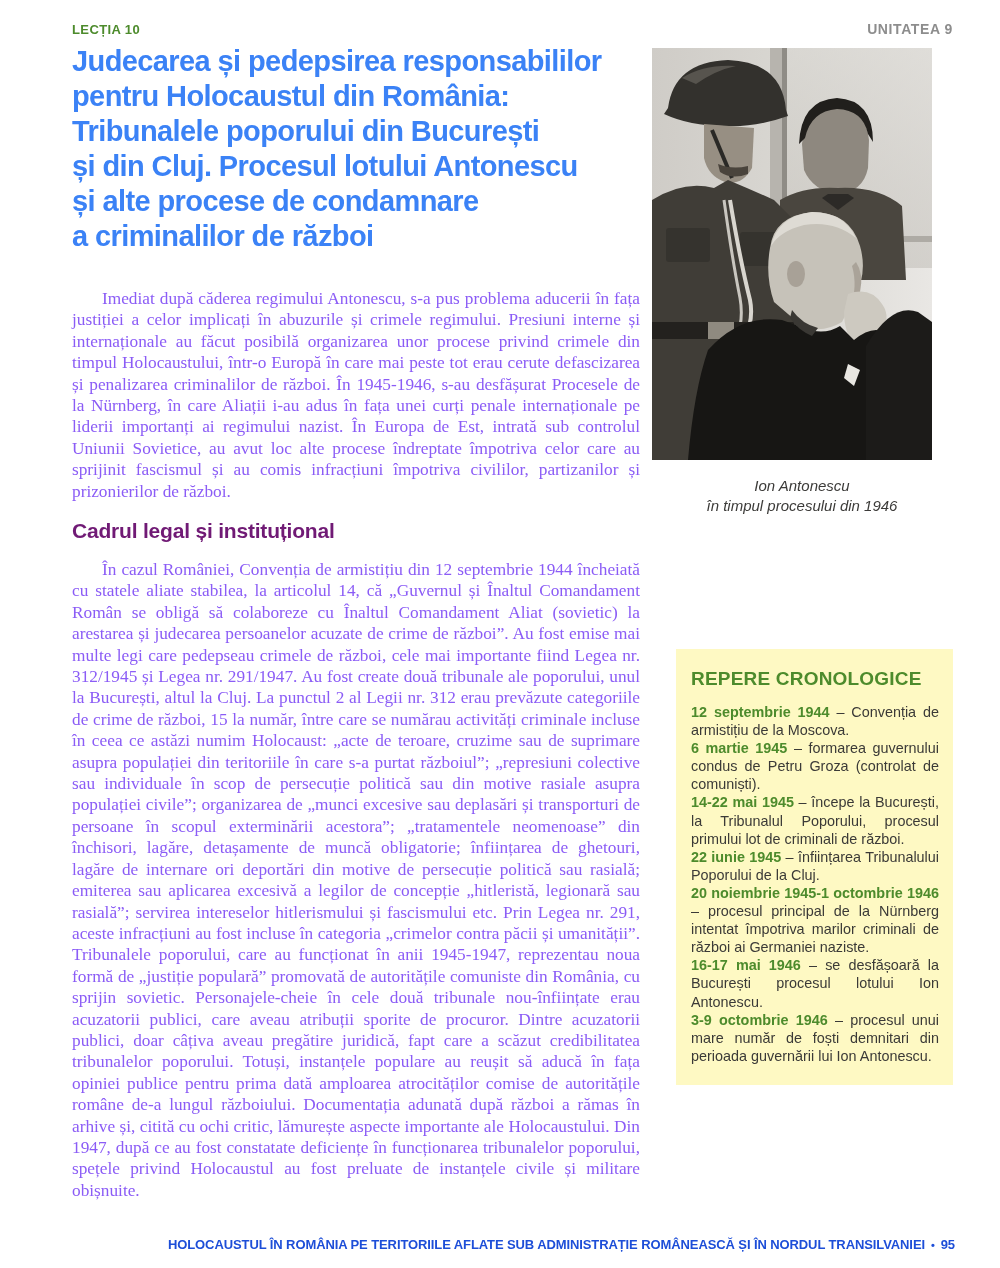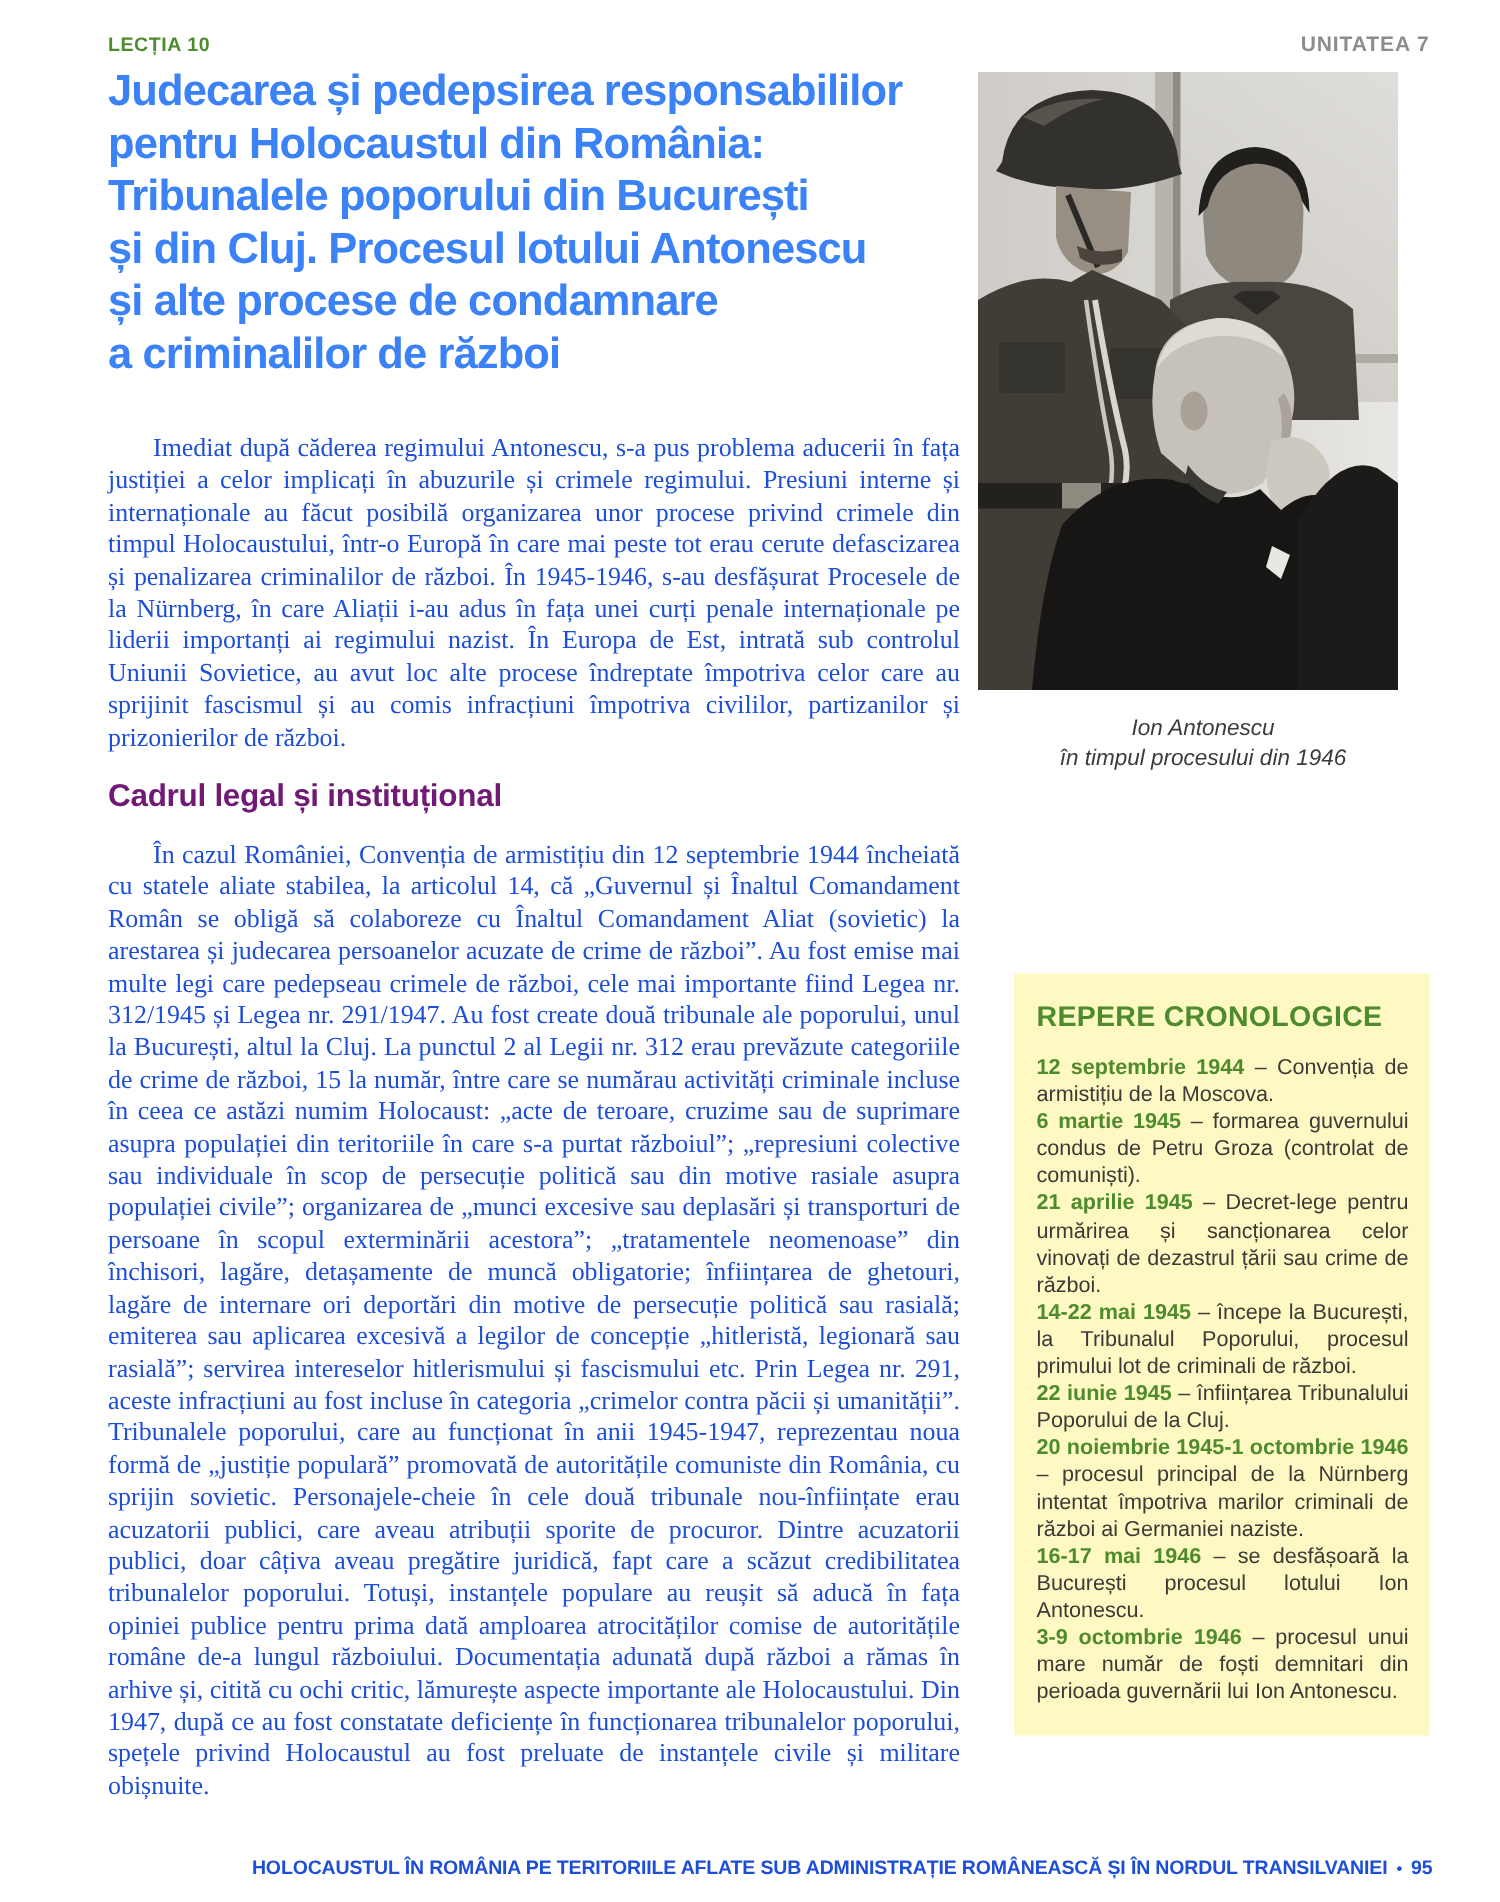"UNITATEA 7" span.unit-label { text: 7 -> 9 }
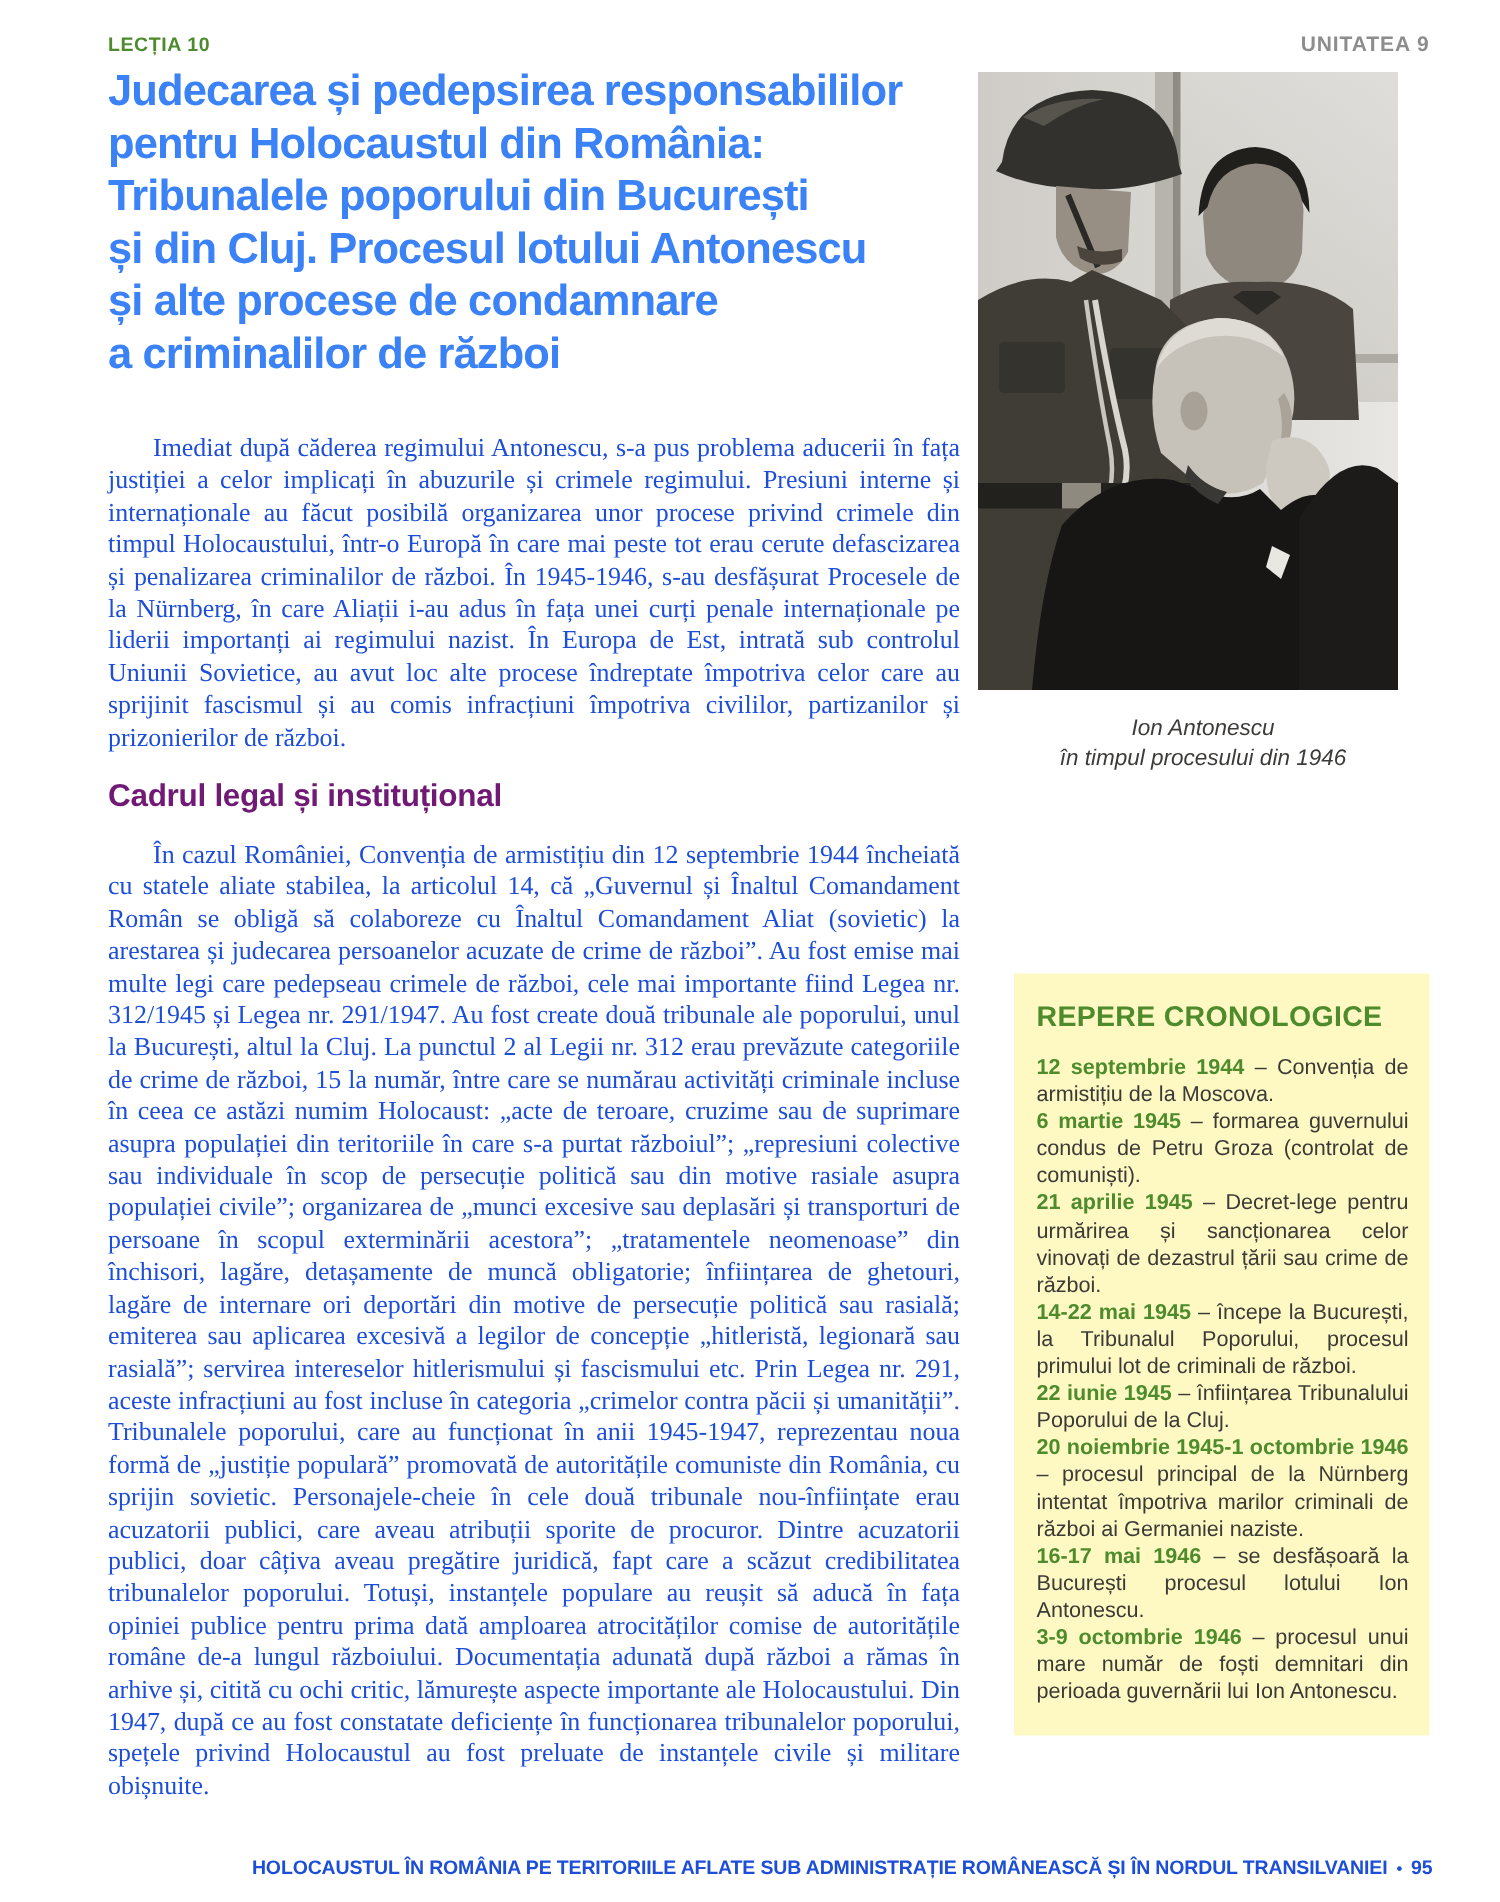"Imediat după căderea regimului" .body-par { color: #1d4ed8 -> #8b5cf6 }
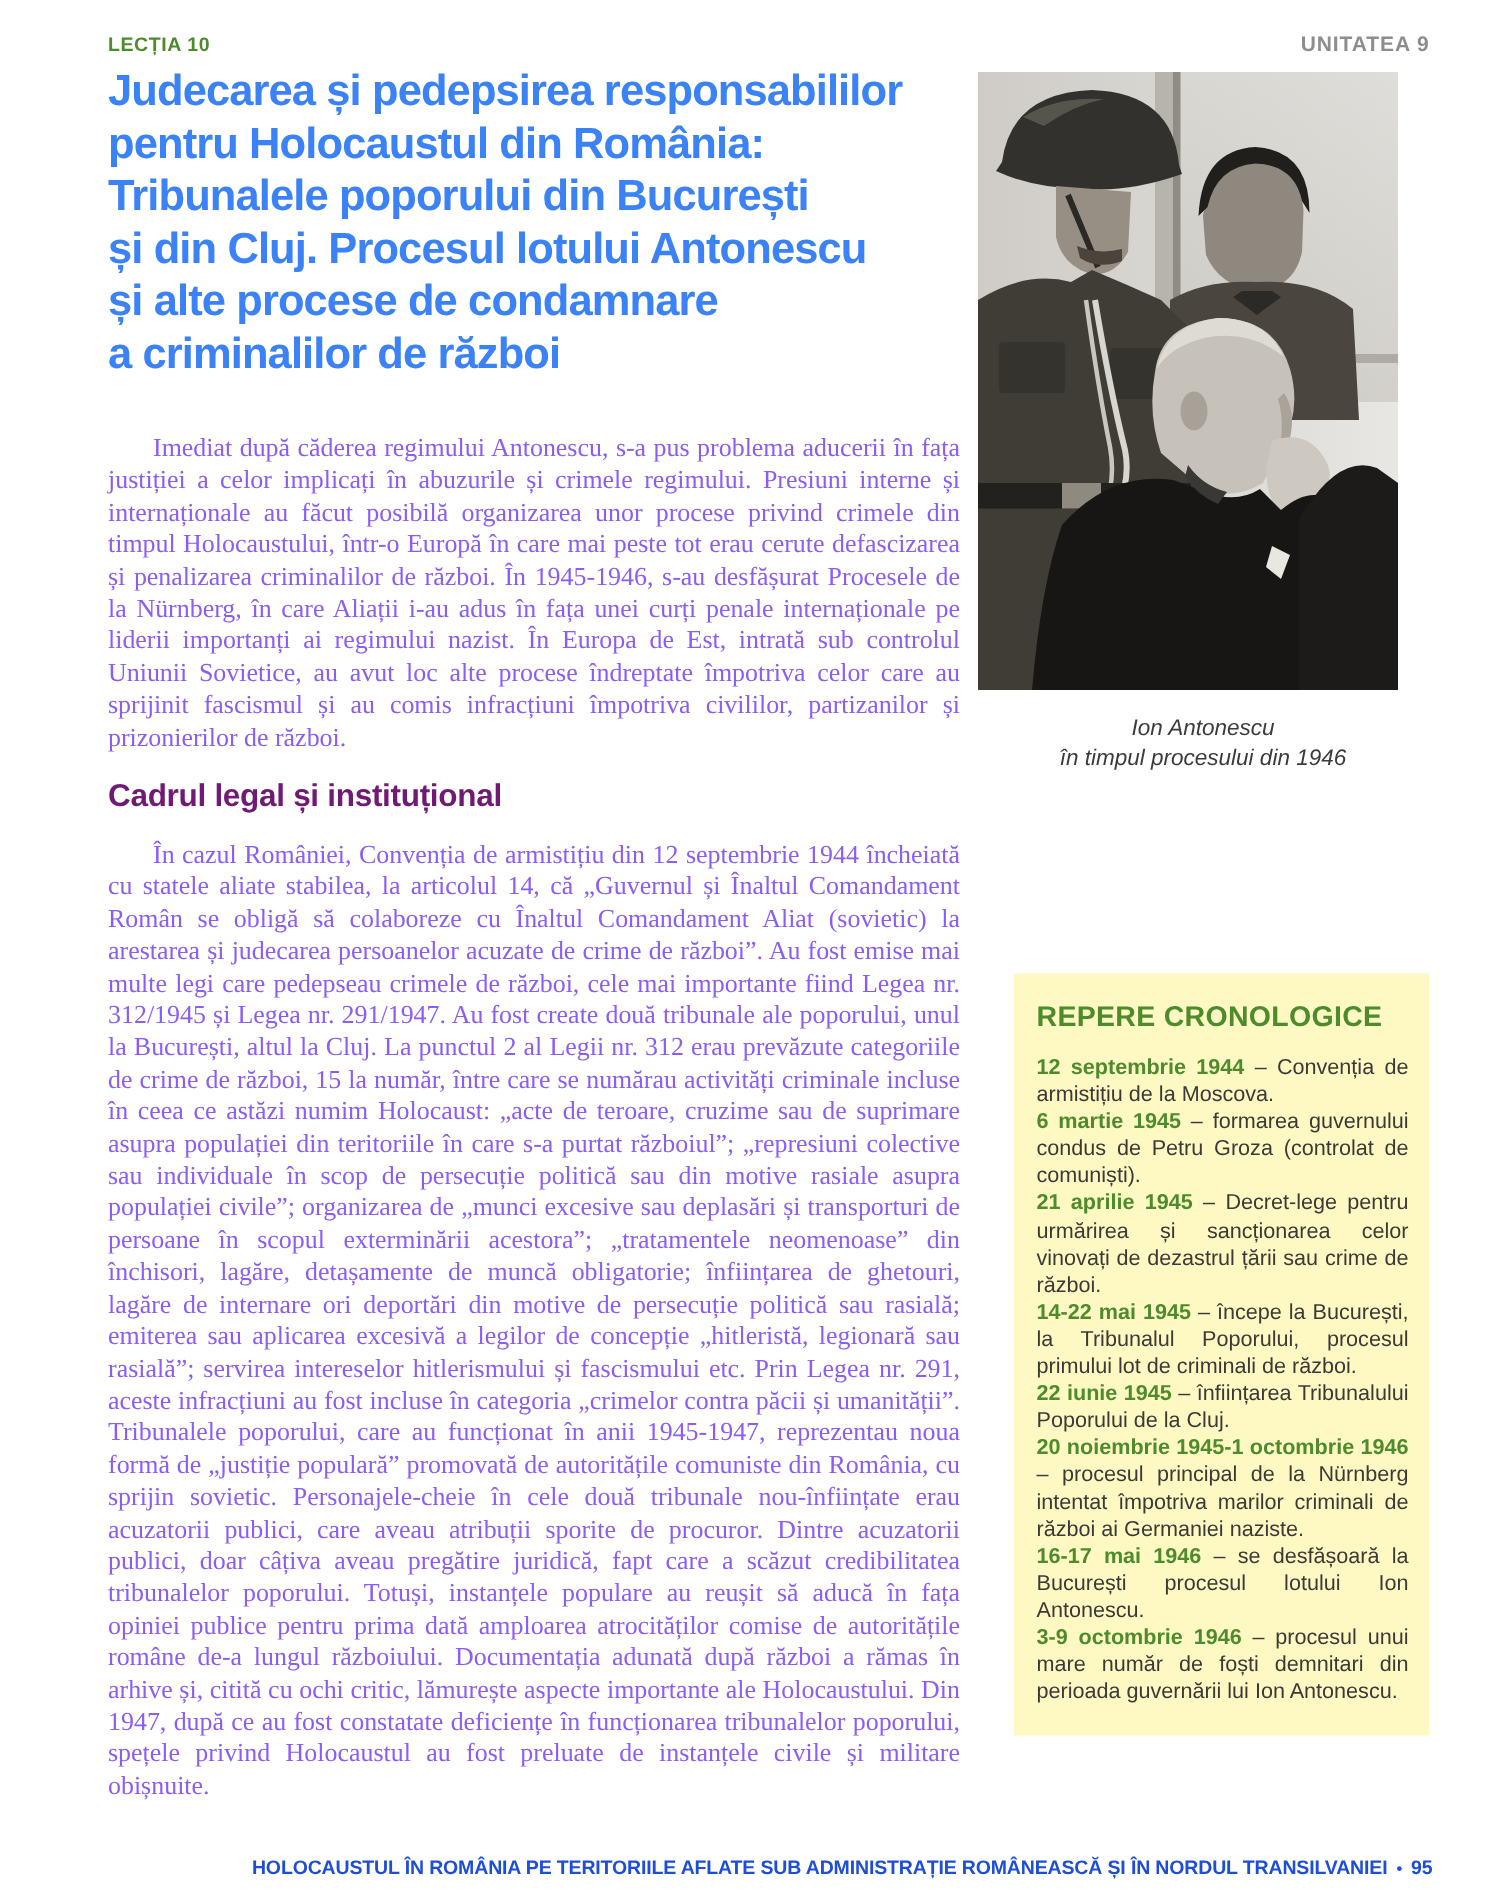"21 aprilie 1945 – Decret-lege" p.tl-entry { html: <p><strong>21 aprilie 1945</strong> – Decret-lege pentru urmărirea și sancționarea celor vinovați de dezastrul țării sau crime de război.</p> -> none }
